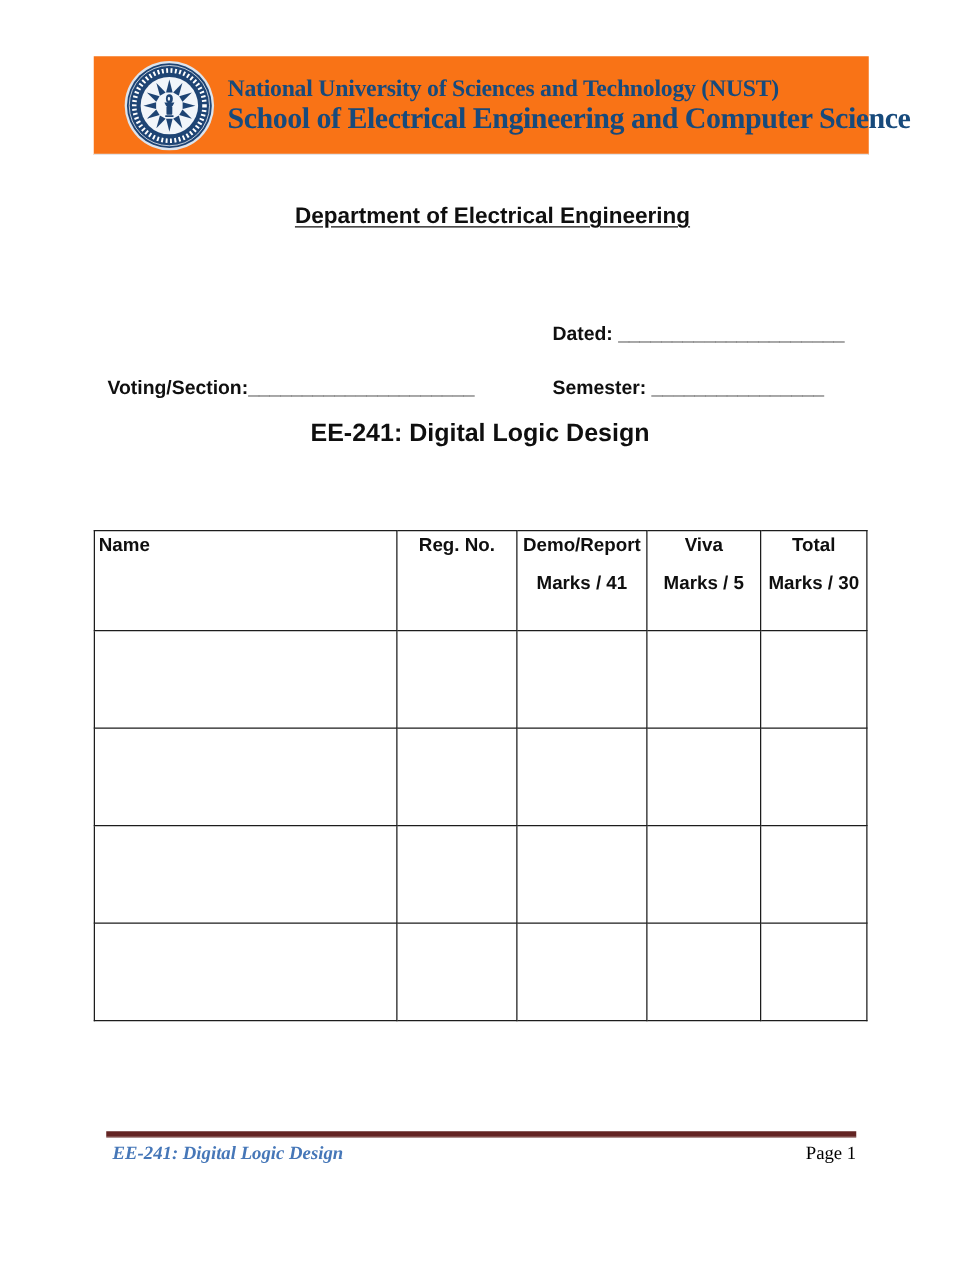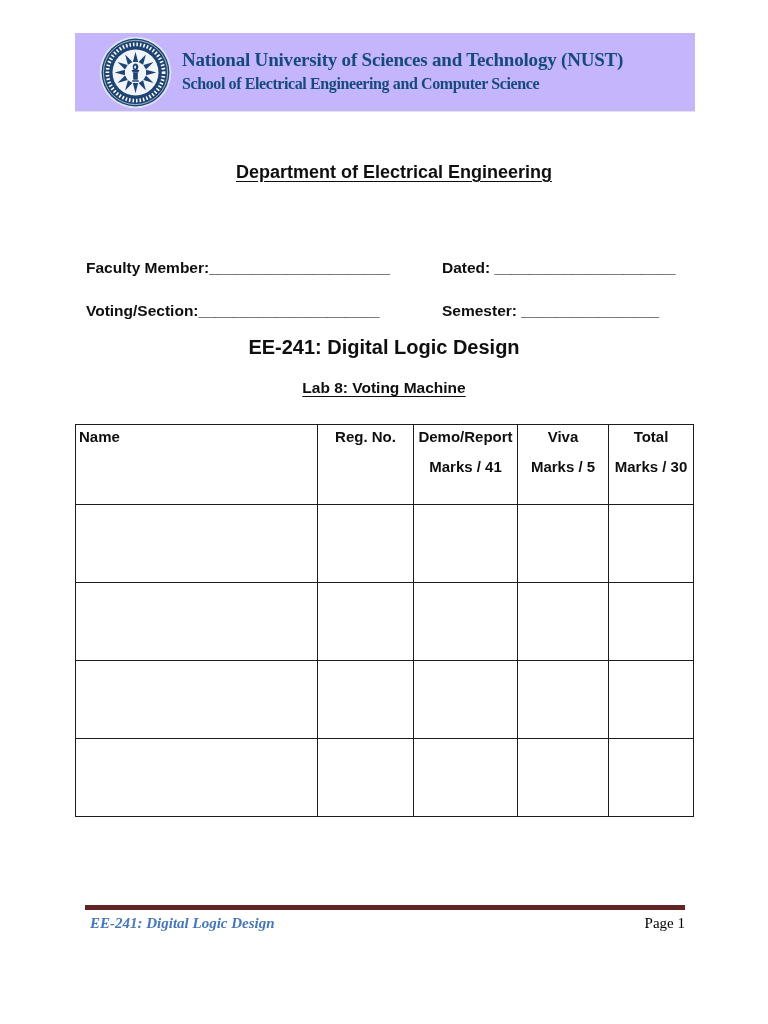"National University of Sciences and" .banner { background: #c4b5fd -> #f97316; top: 33px -> 45px }
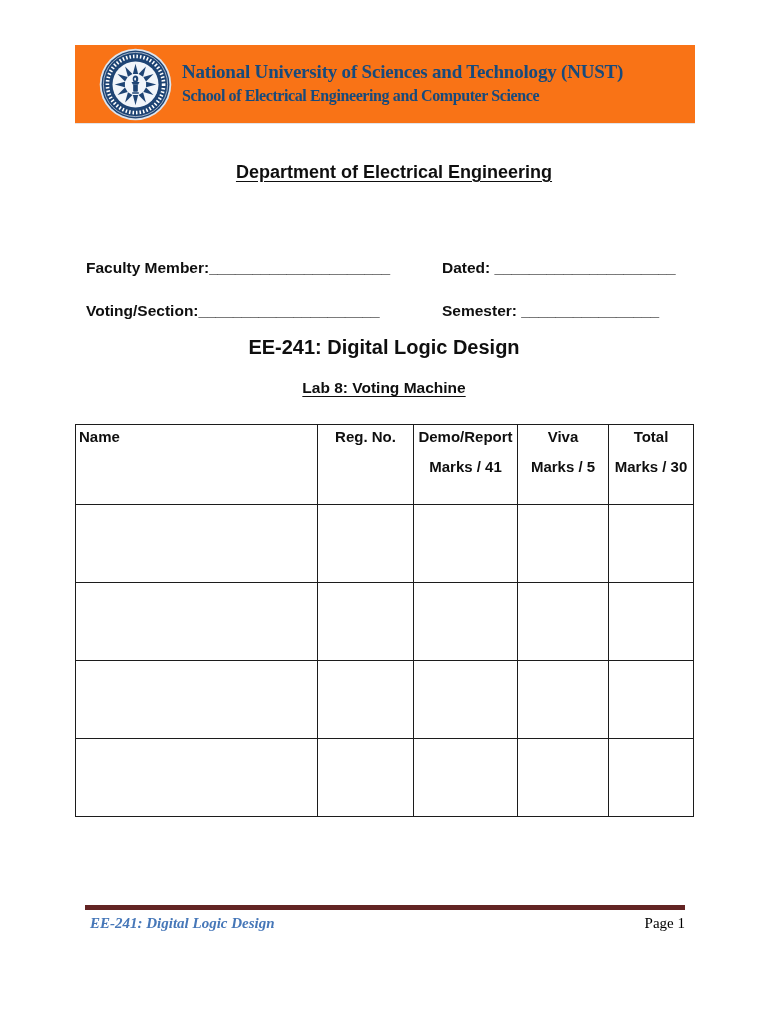"School of Electrical Engineering and" .banner-line2 { font-size: 16px -> 24px }
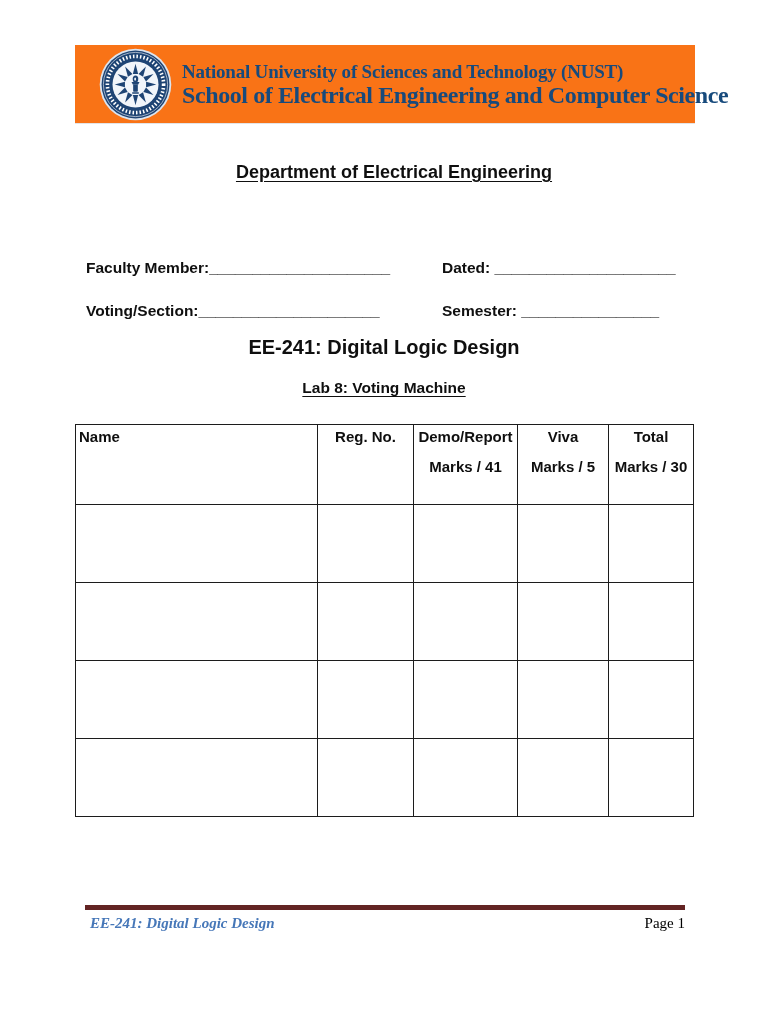"Faculty Member:_____________________" span { html: <span><span>Faculty Member:</span><span>_____________________</span></span> -> none }
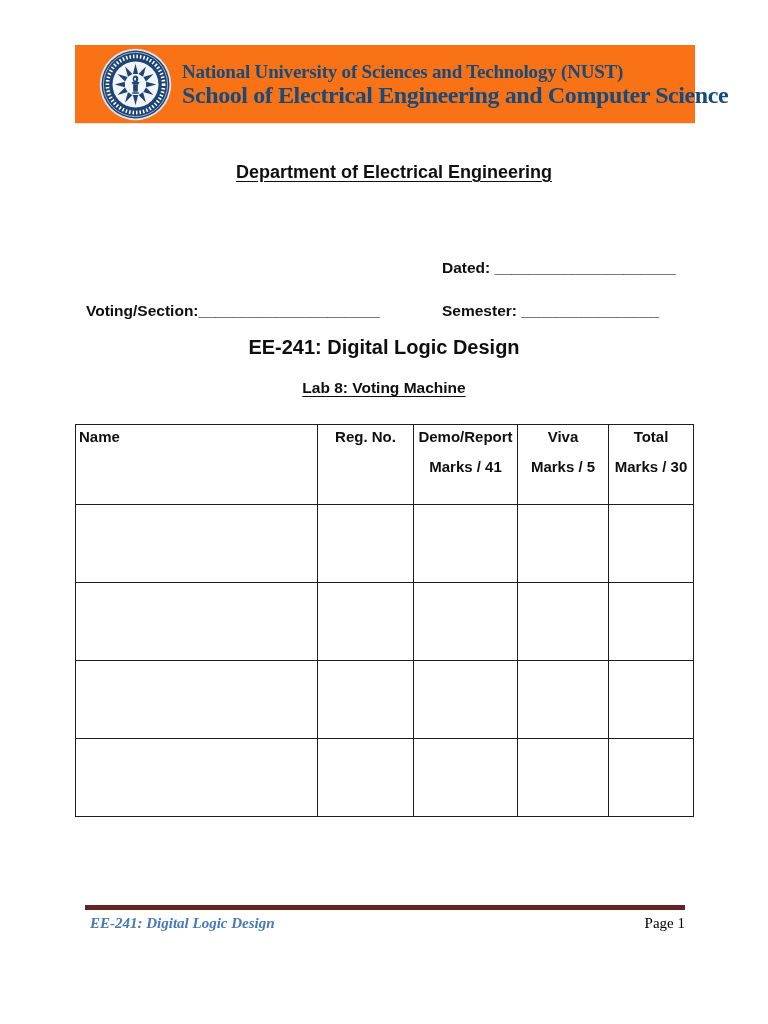"Lab 8: Voting Machine" div.lab-title { html: <div>Lab 8: Voting Machine</div> -> none }
